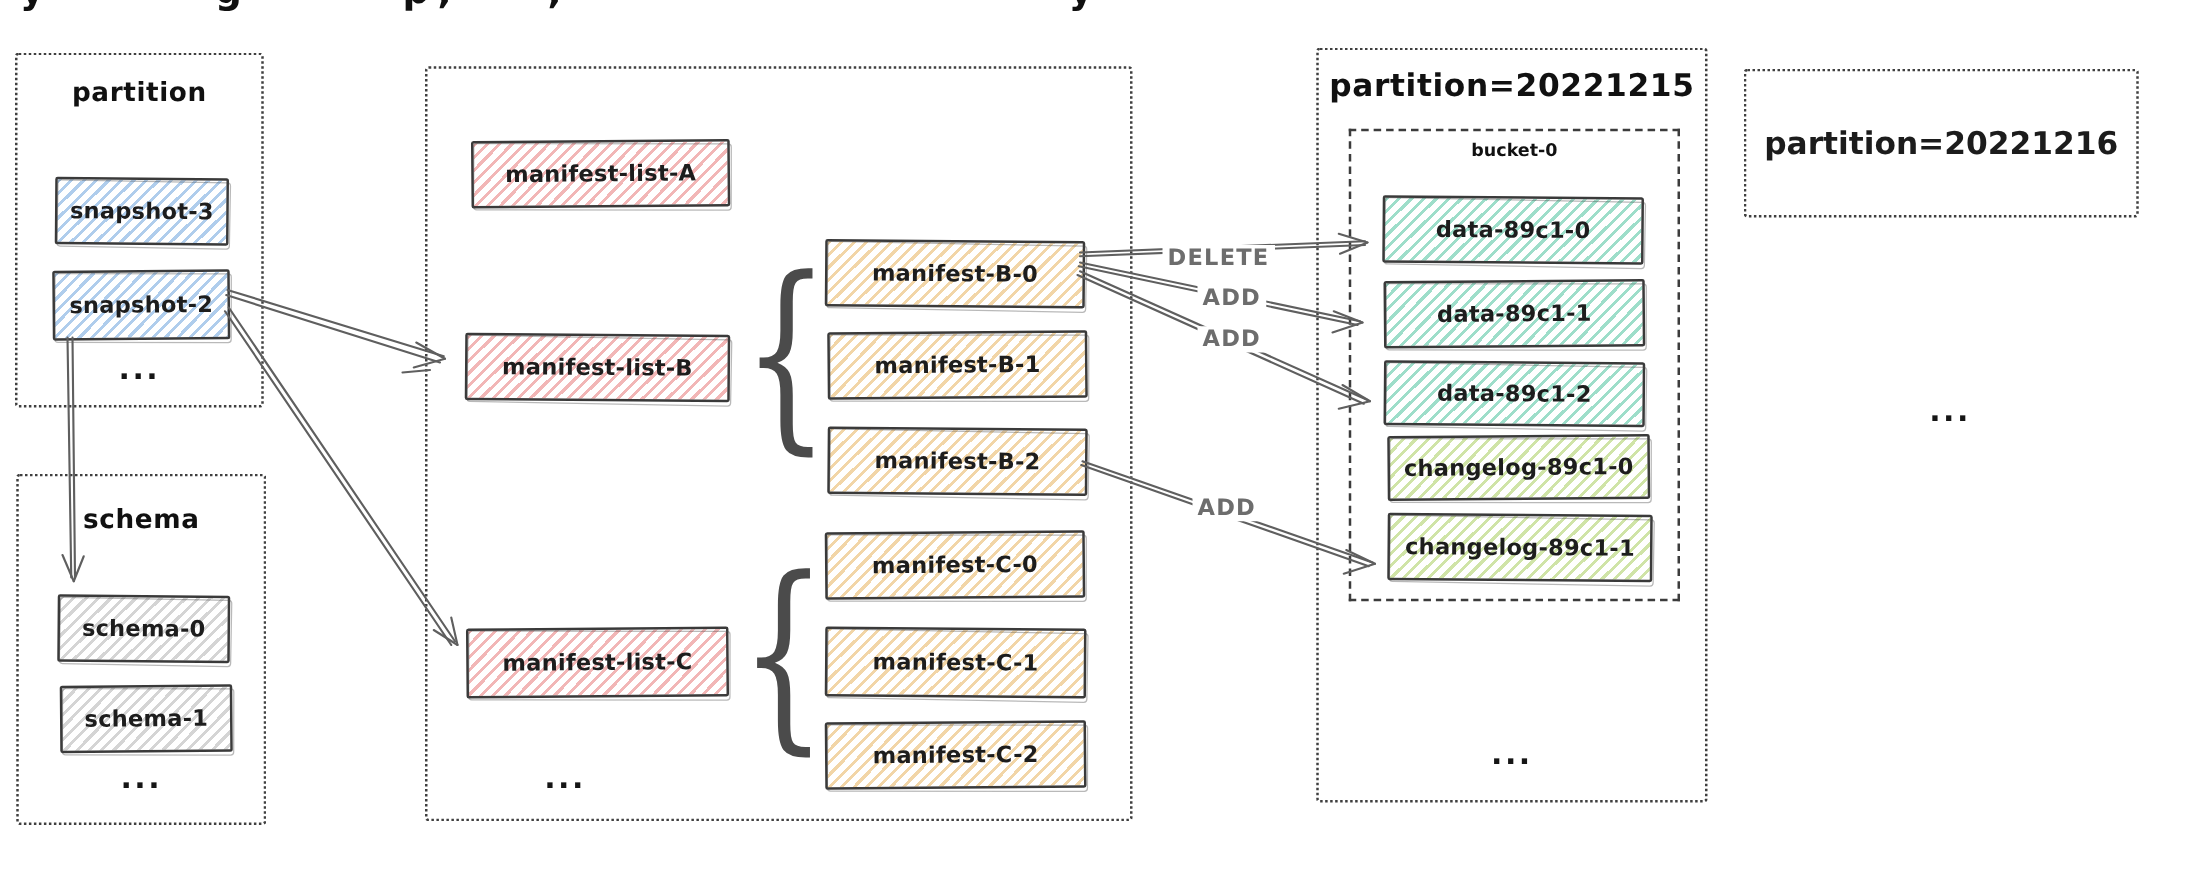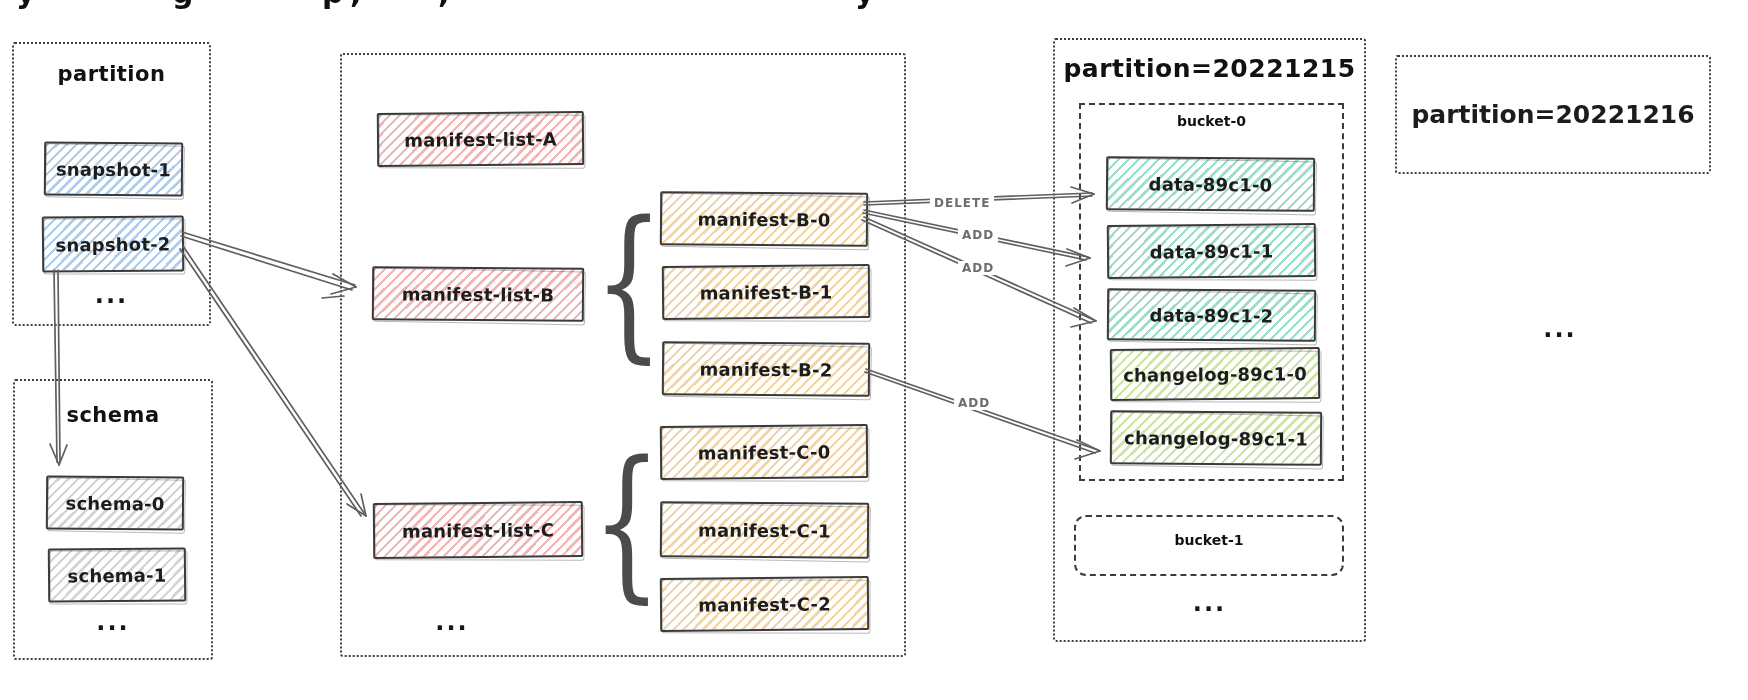"snapshot-1" span { text: snapshot-1 -> snapshot-3 }
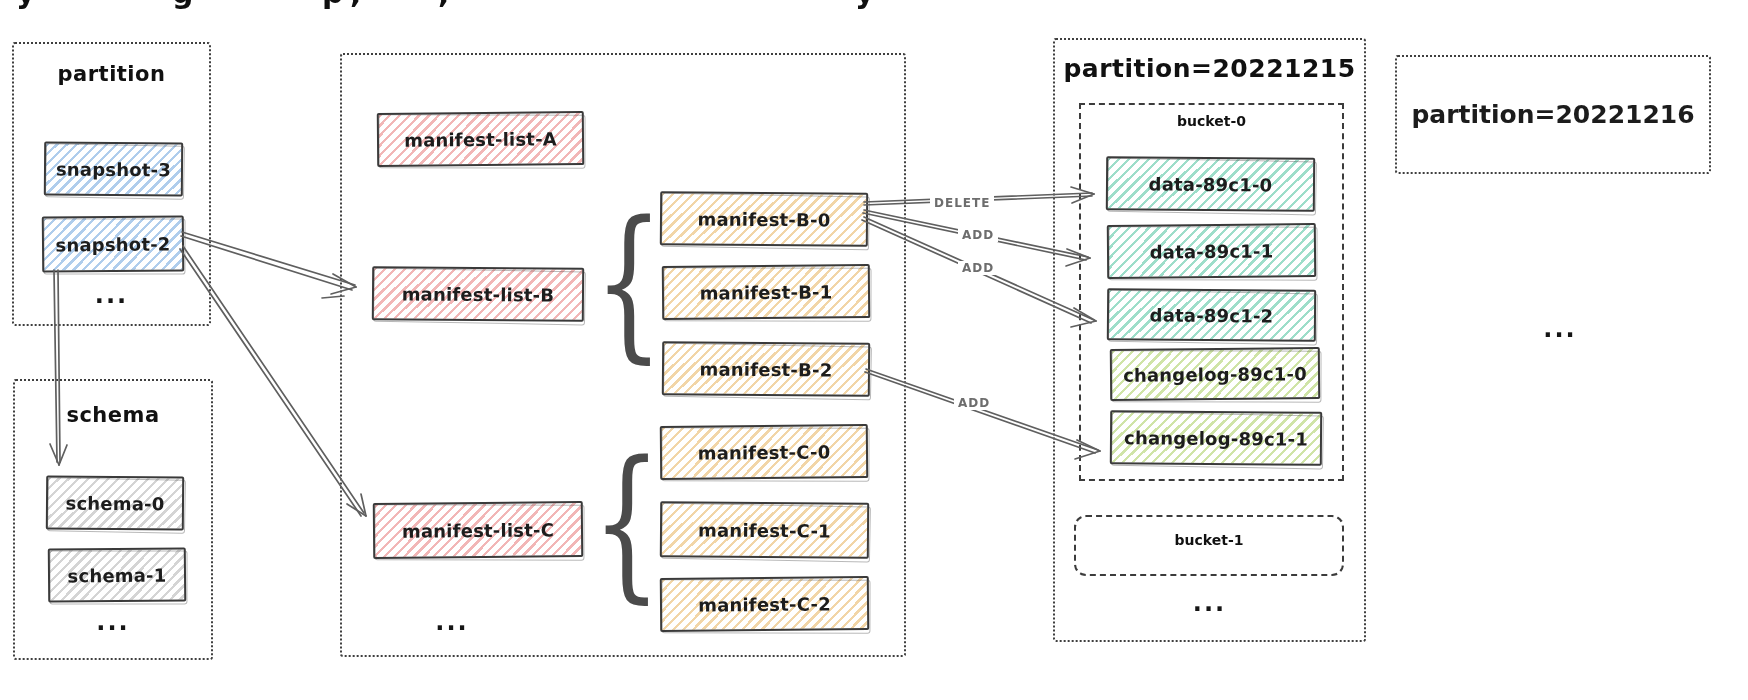"DELETE" .alabel { font-size: 12px -> 18px }
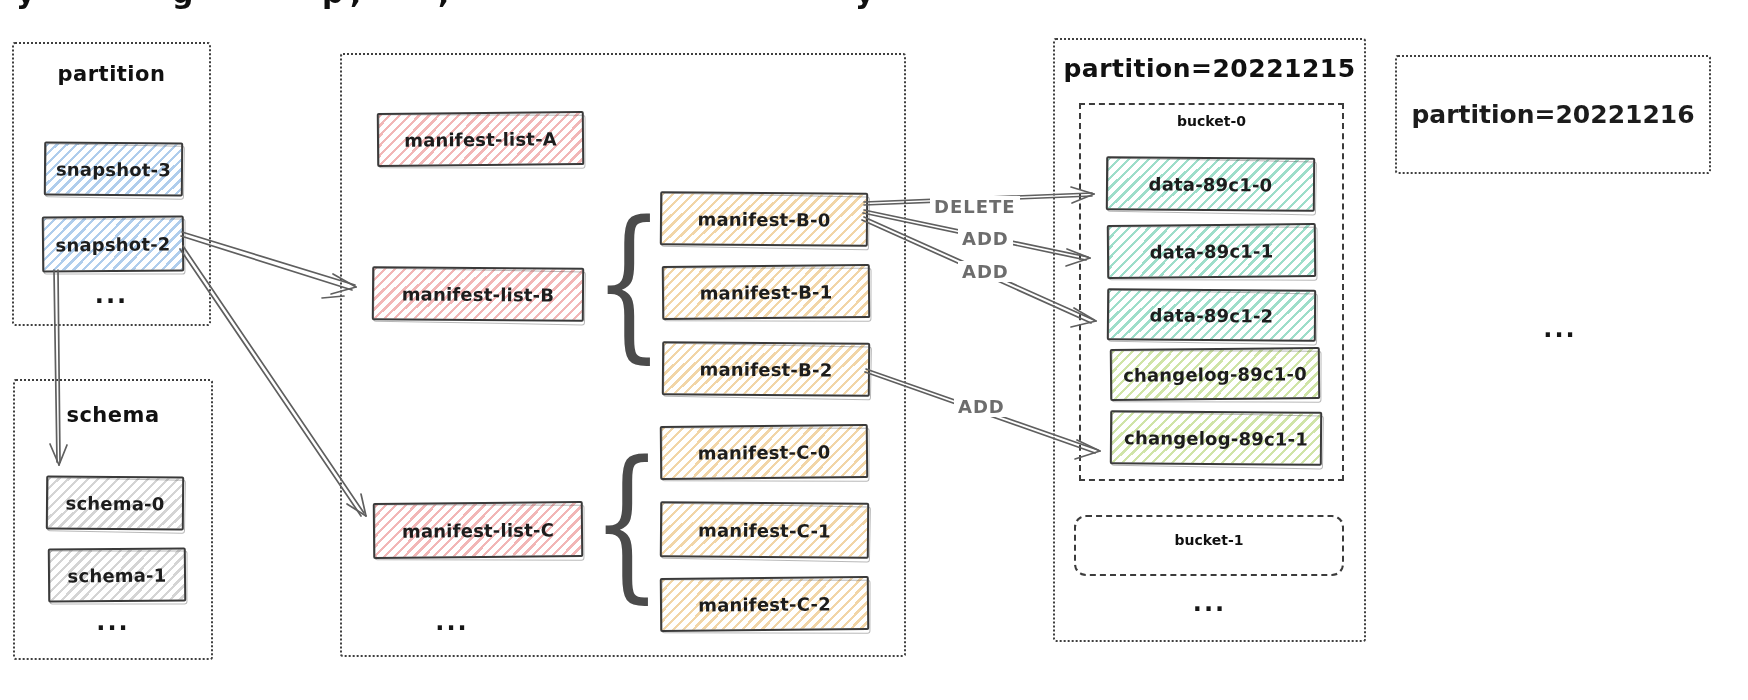"bucket-1" div.dashed { html: <div> <div>bucket-1</div> </div> -> none }
